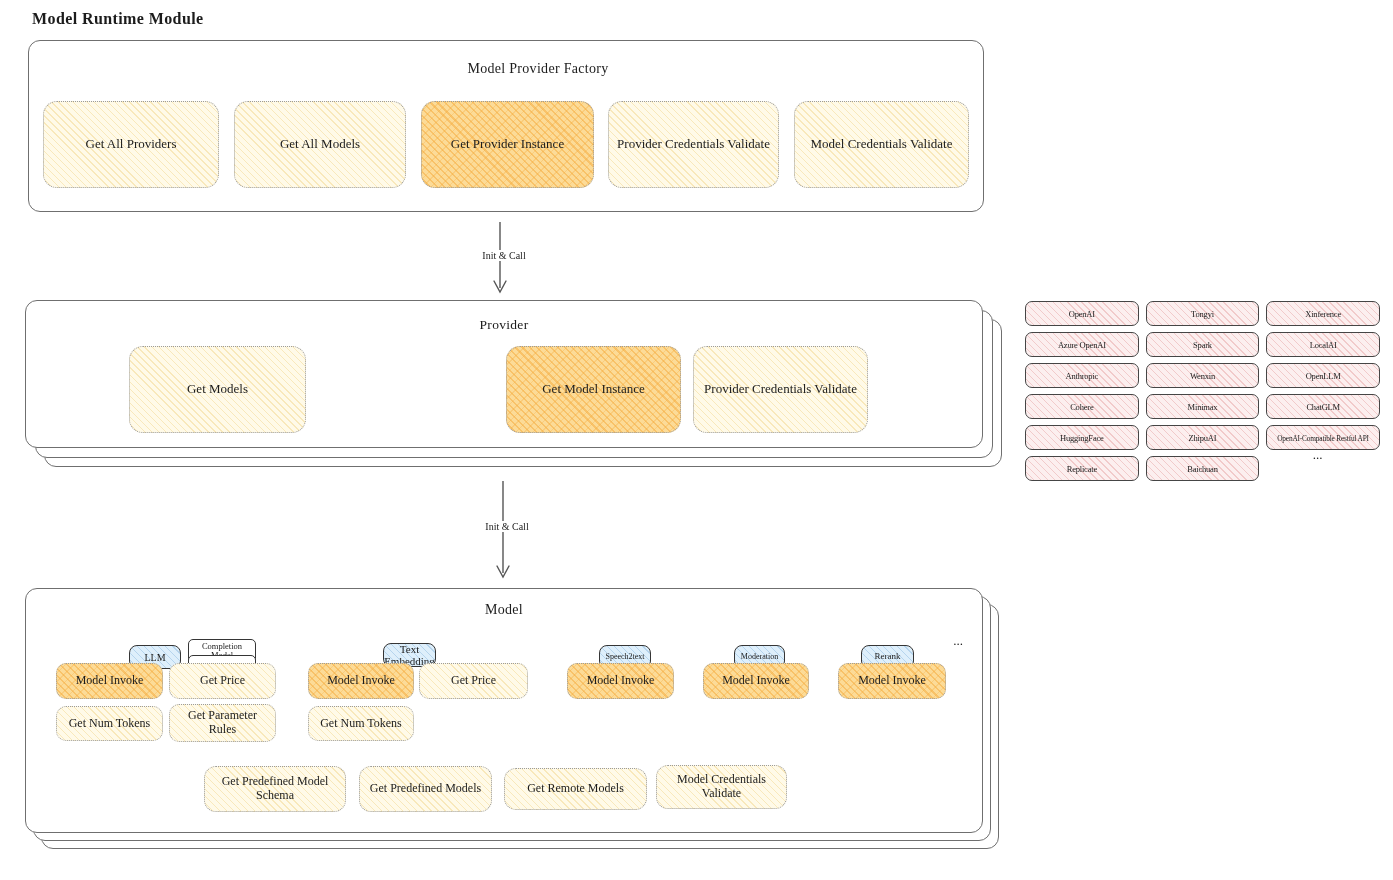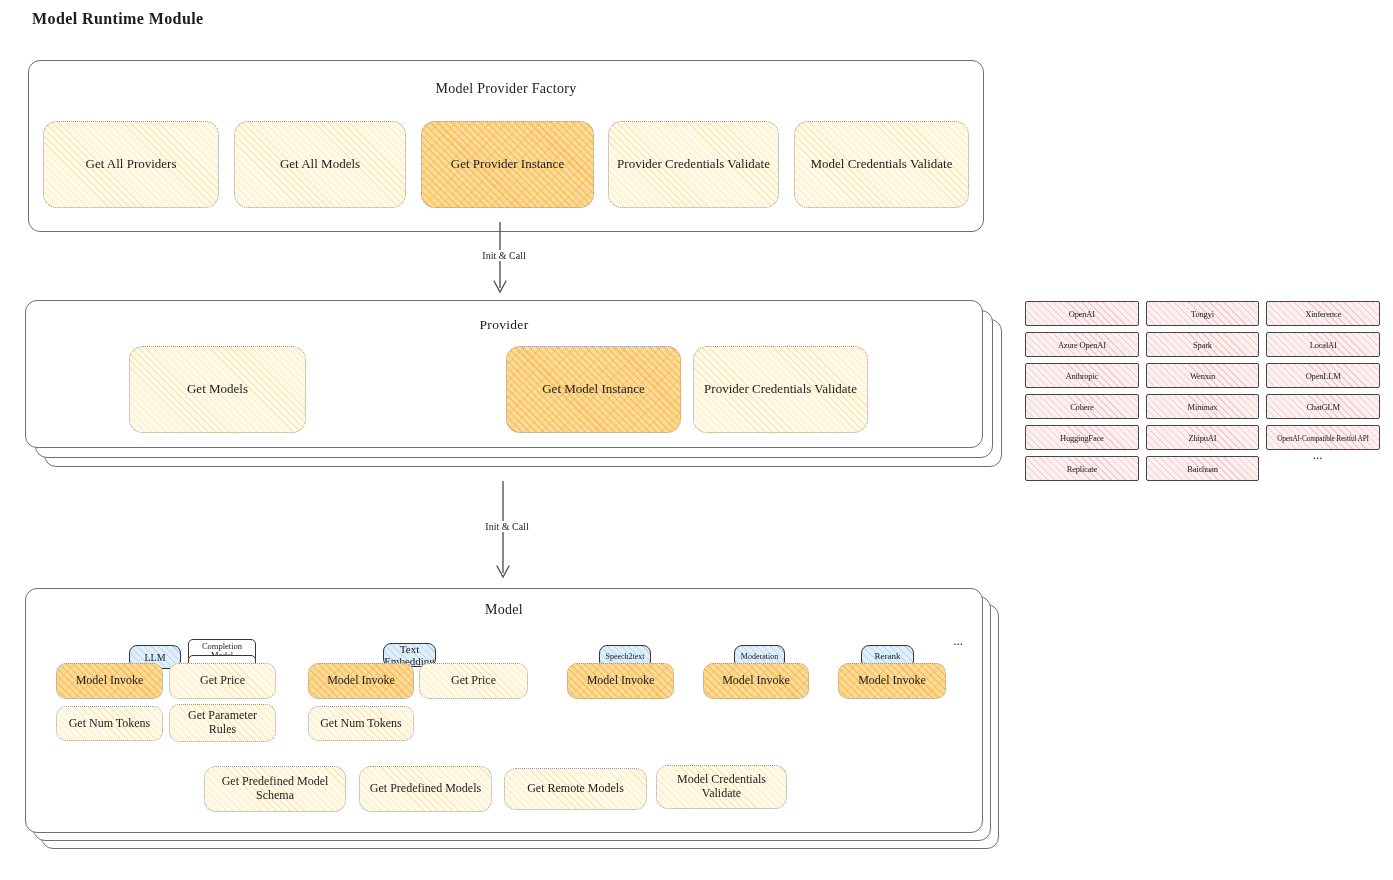"Model Provider Factory" div.abs { padding-left: none -> 32px; top: 60px -> 40px }
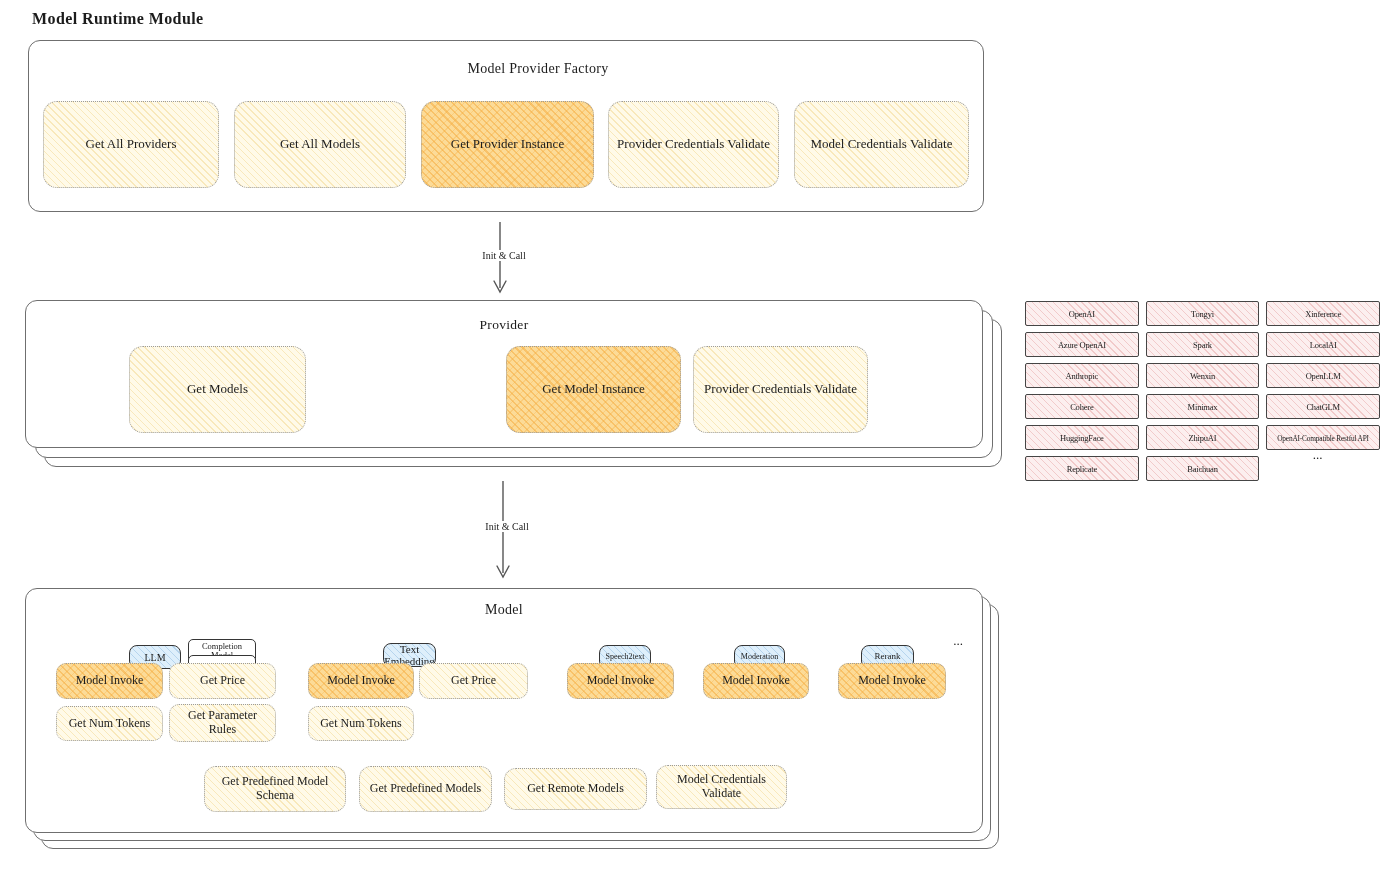"OpenAI" .chip { border-radius: 2px -> 7px }
